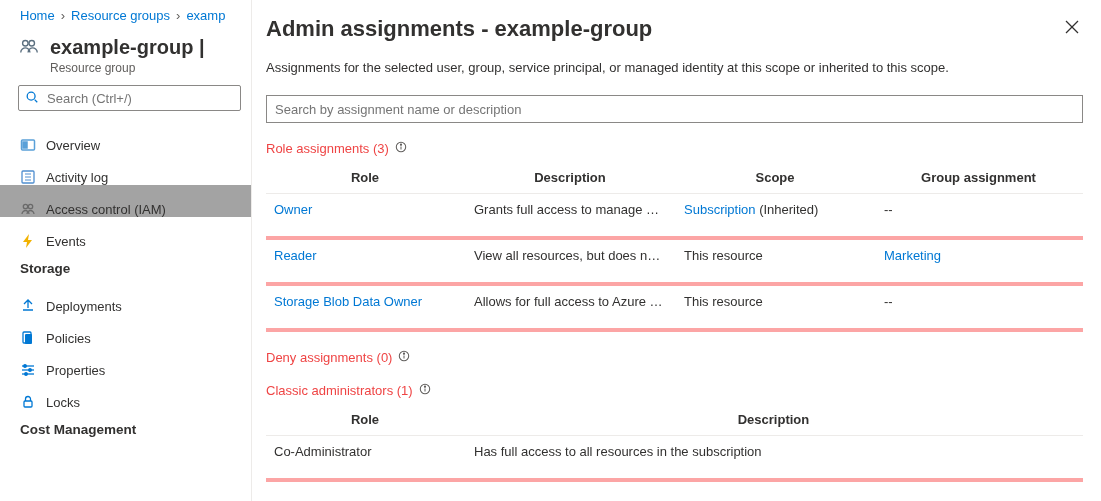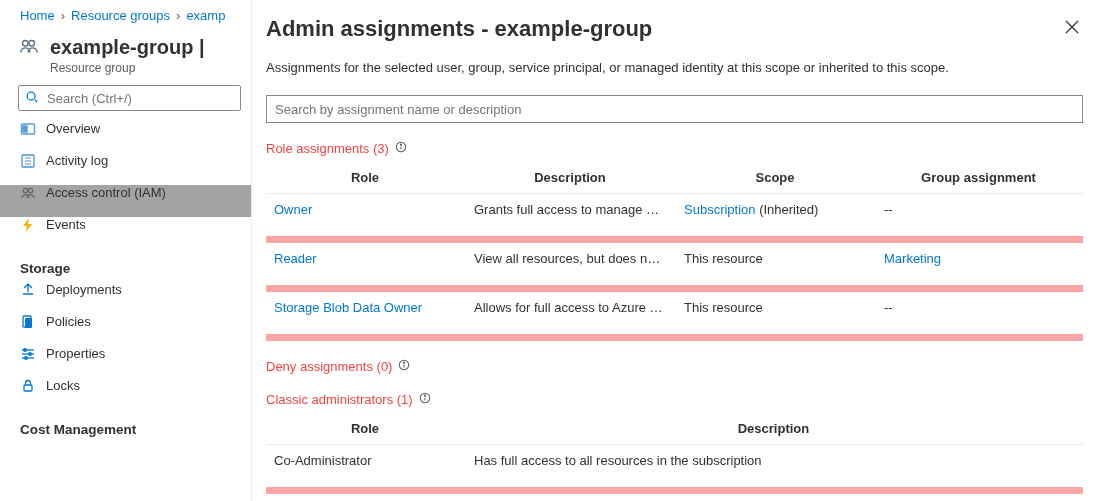"Overview" .nav-item { align-items: flex-start -> flex-end }
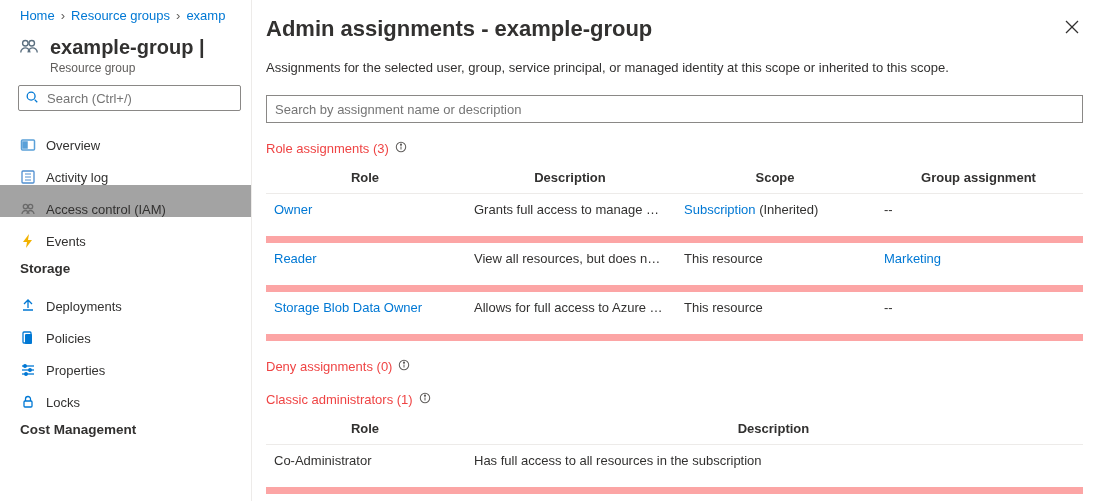"Owner" td { border-bottom: 7px solid #fca5a5 -> 4px solid #fca5a5 }
